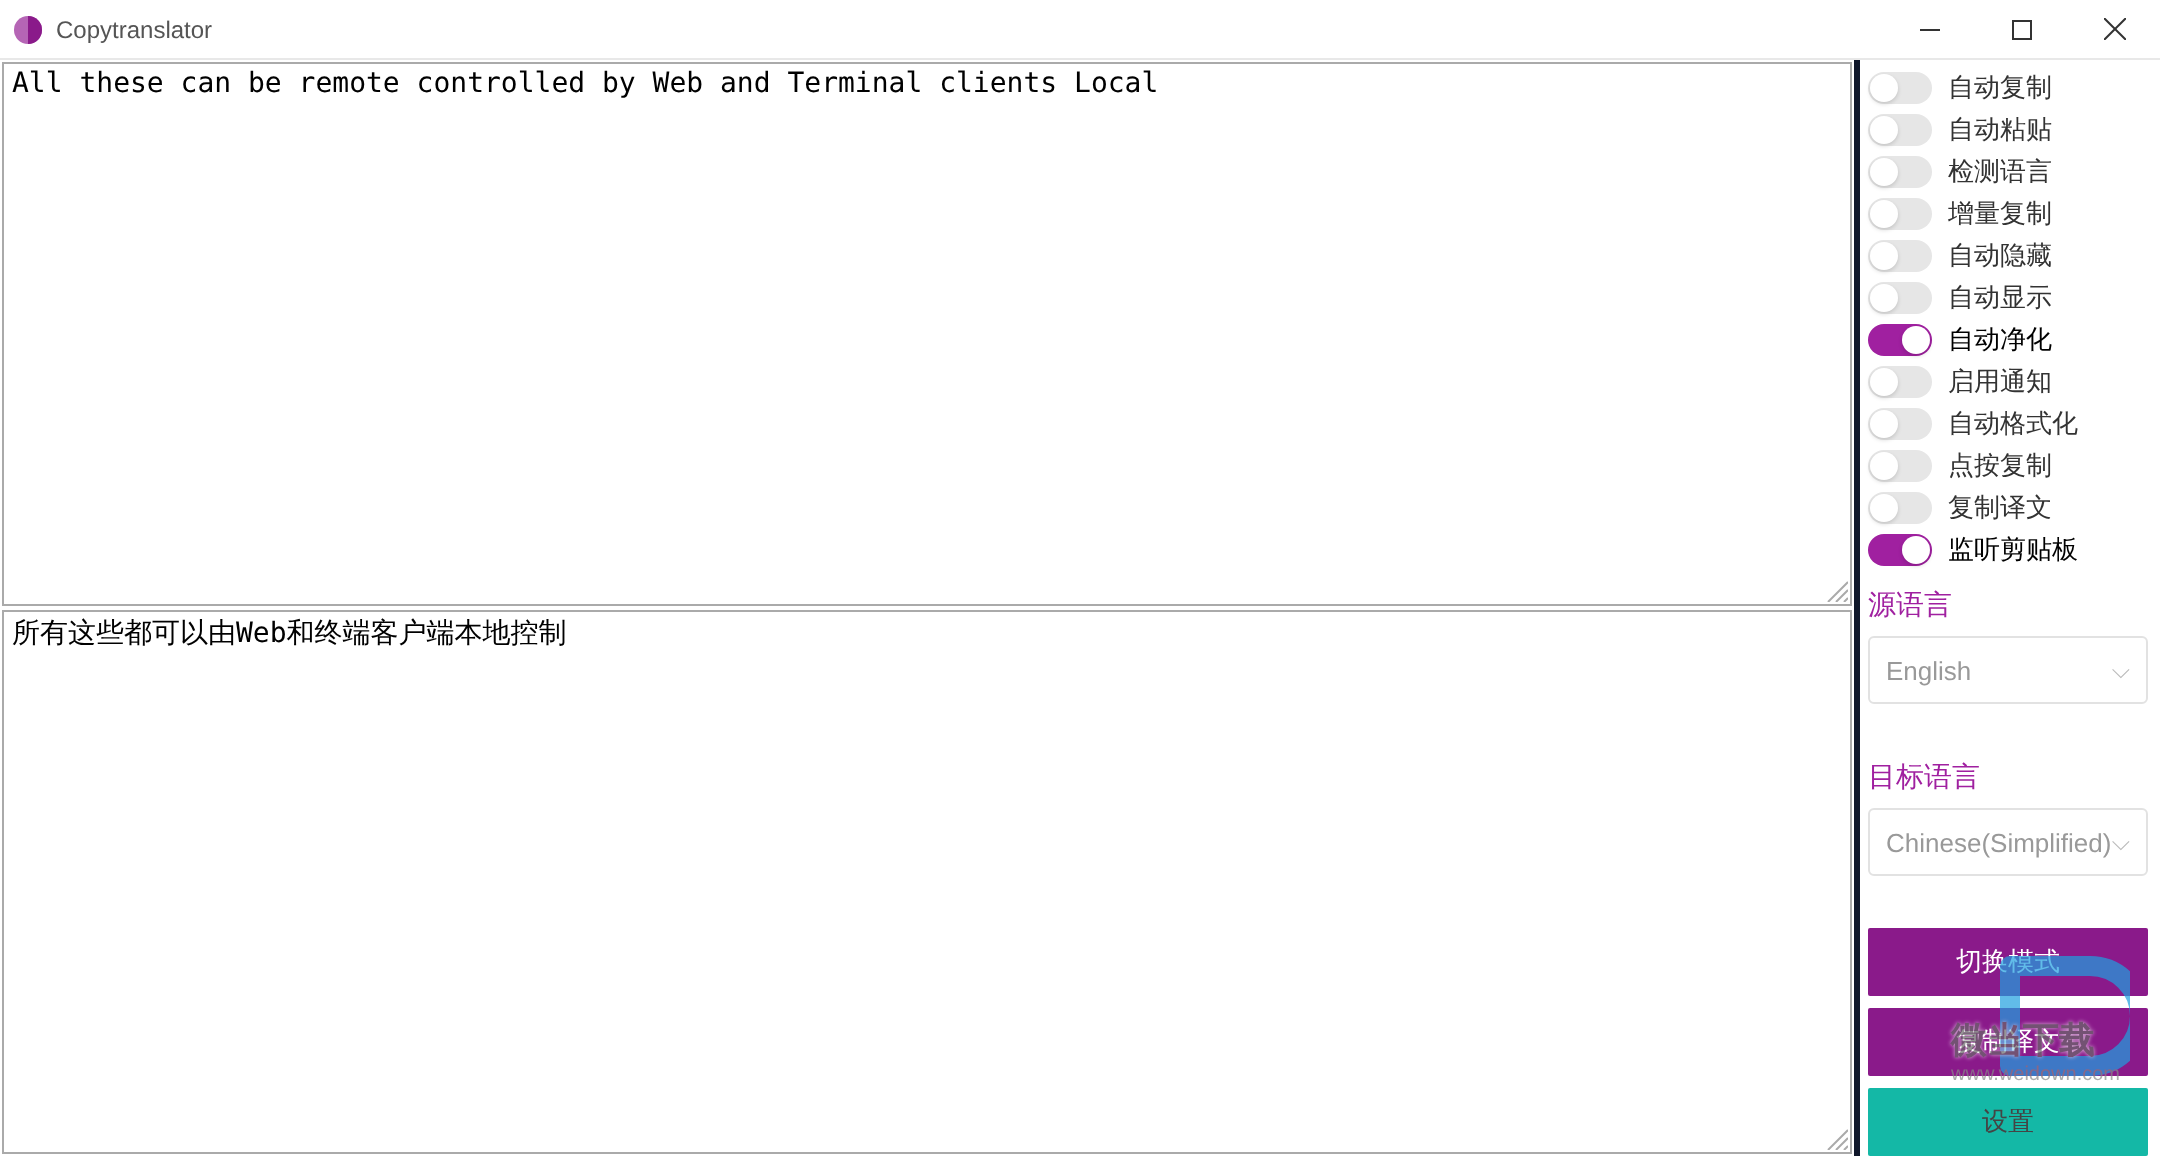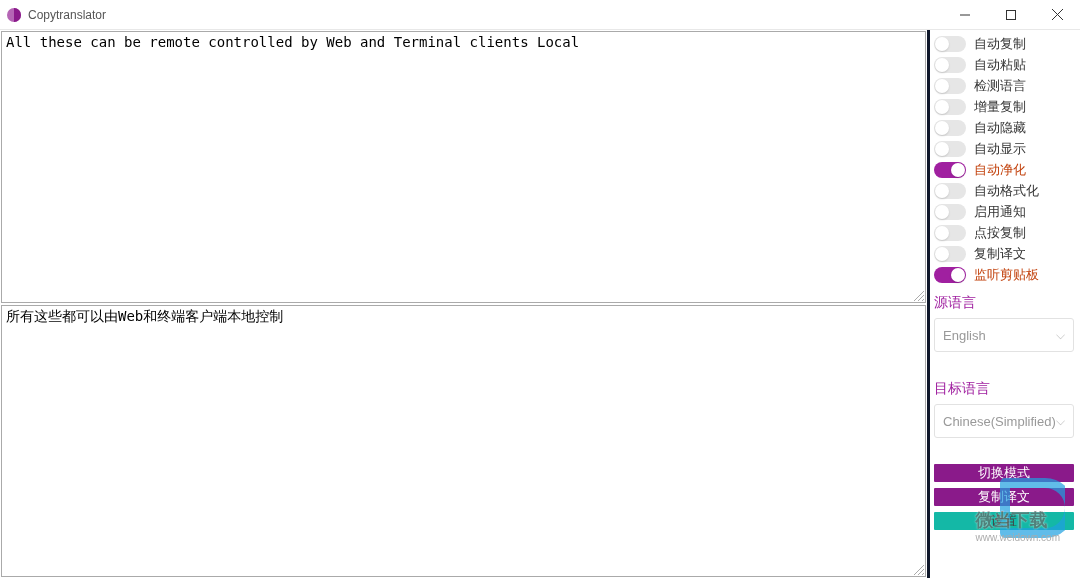"自动净化" .toggle-label.on { color: #c2410c -> #000000 }
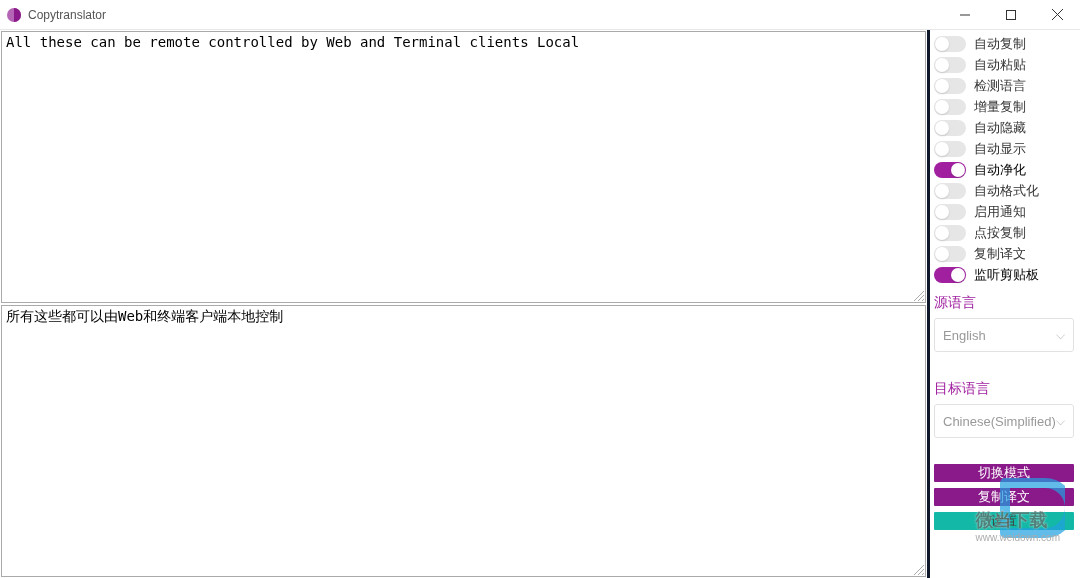"自动格式化" div.toggle-row { order: before "启用通知" -> after "启用通知" }
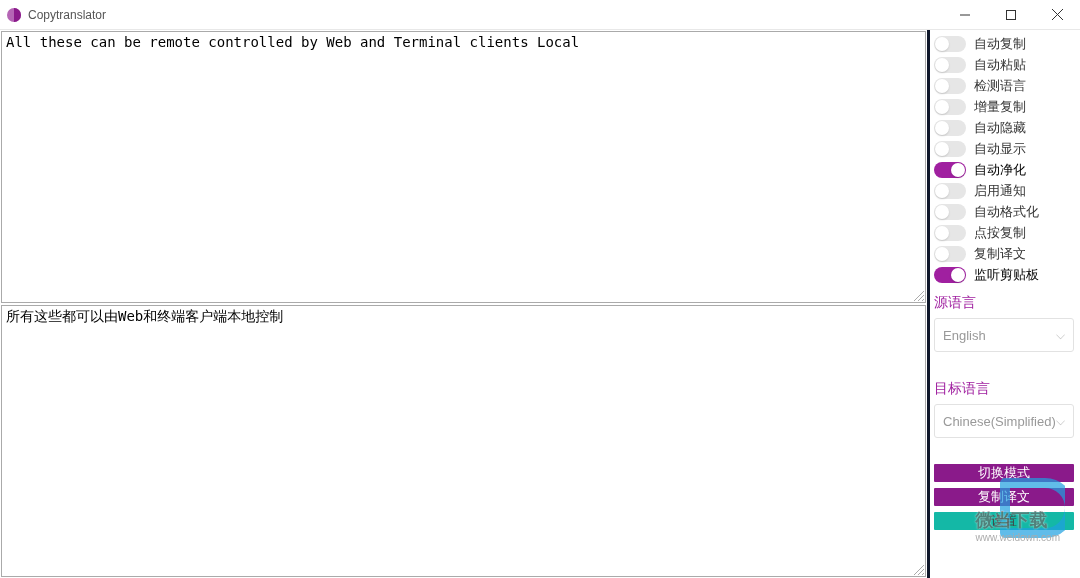"切换模式" .pbtn { height: 18px -> 34px }
